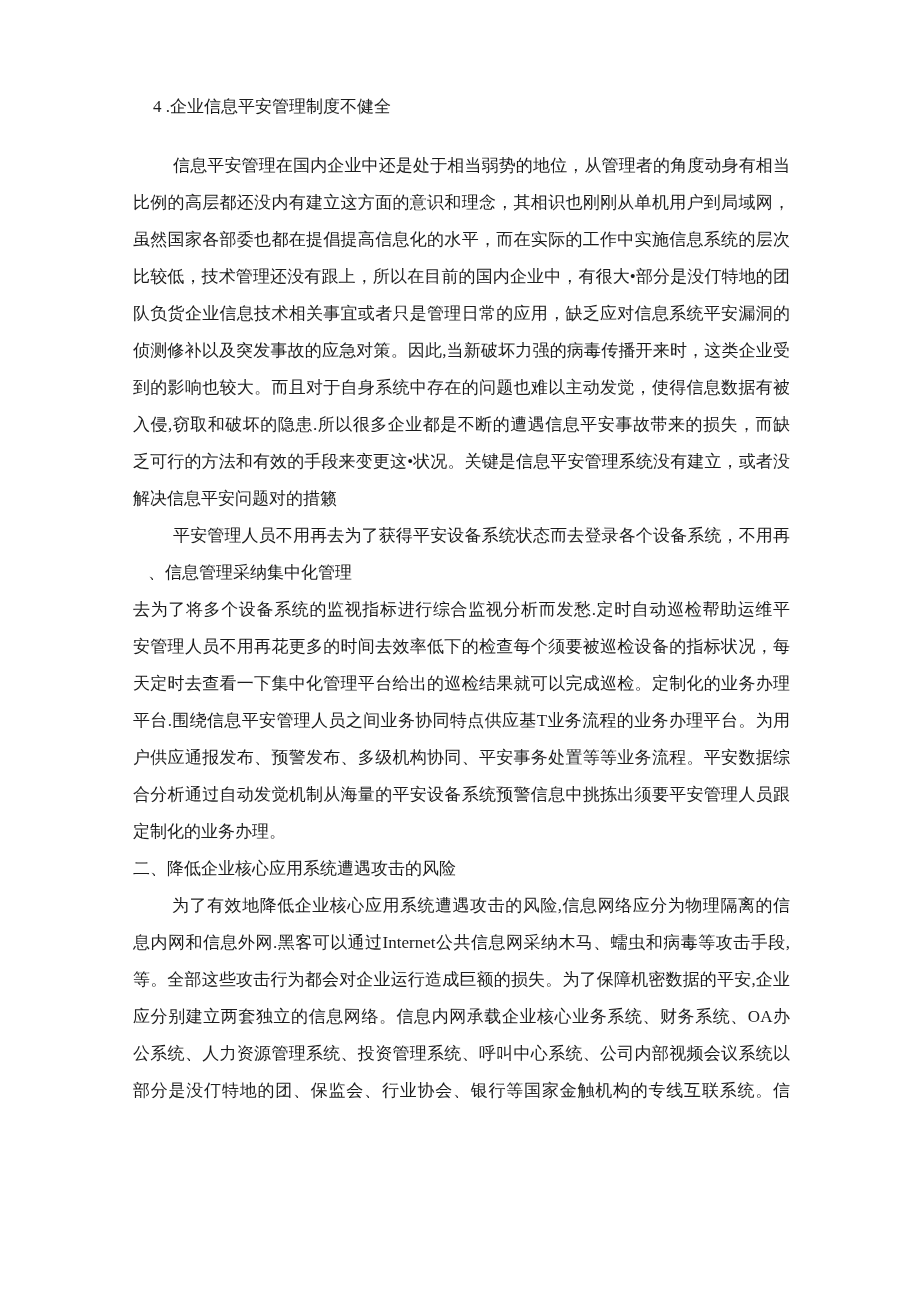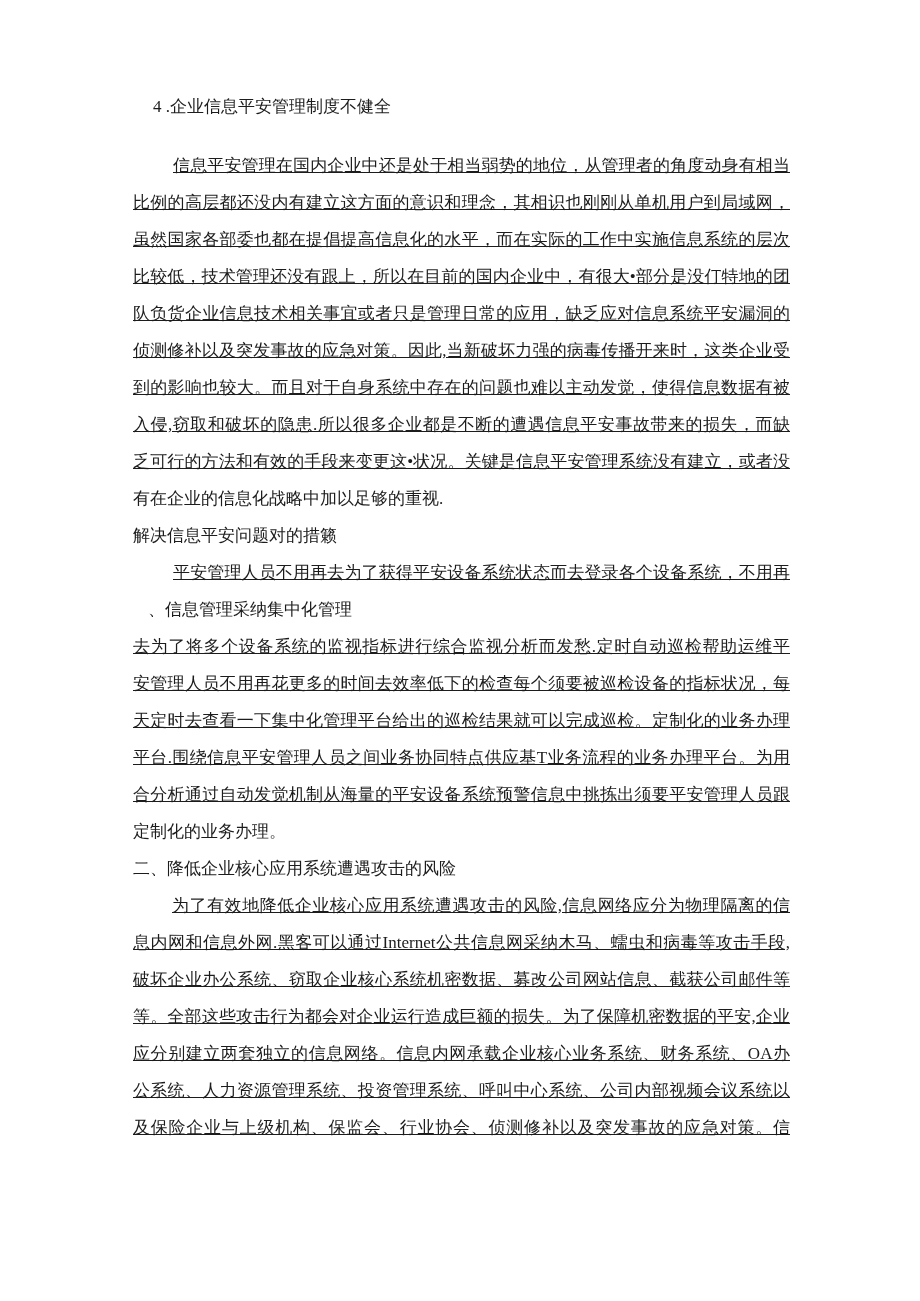"信息平安管理在国内企业中还是处于相当弱势的地位，从管理者的角度动身有相当" .line.stretch { text-decoration: underline -> none }
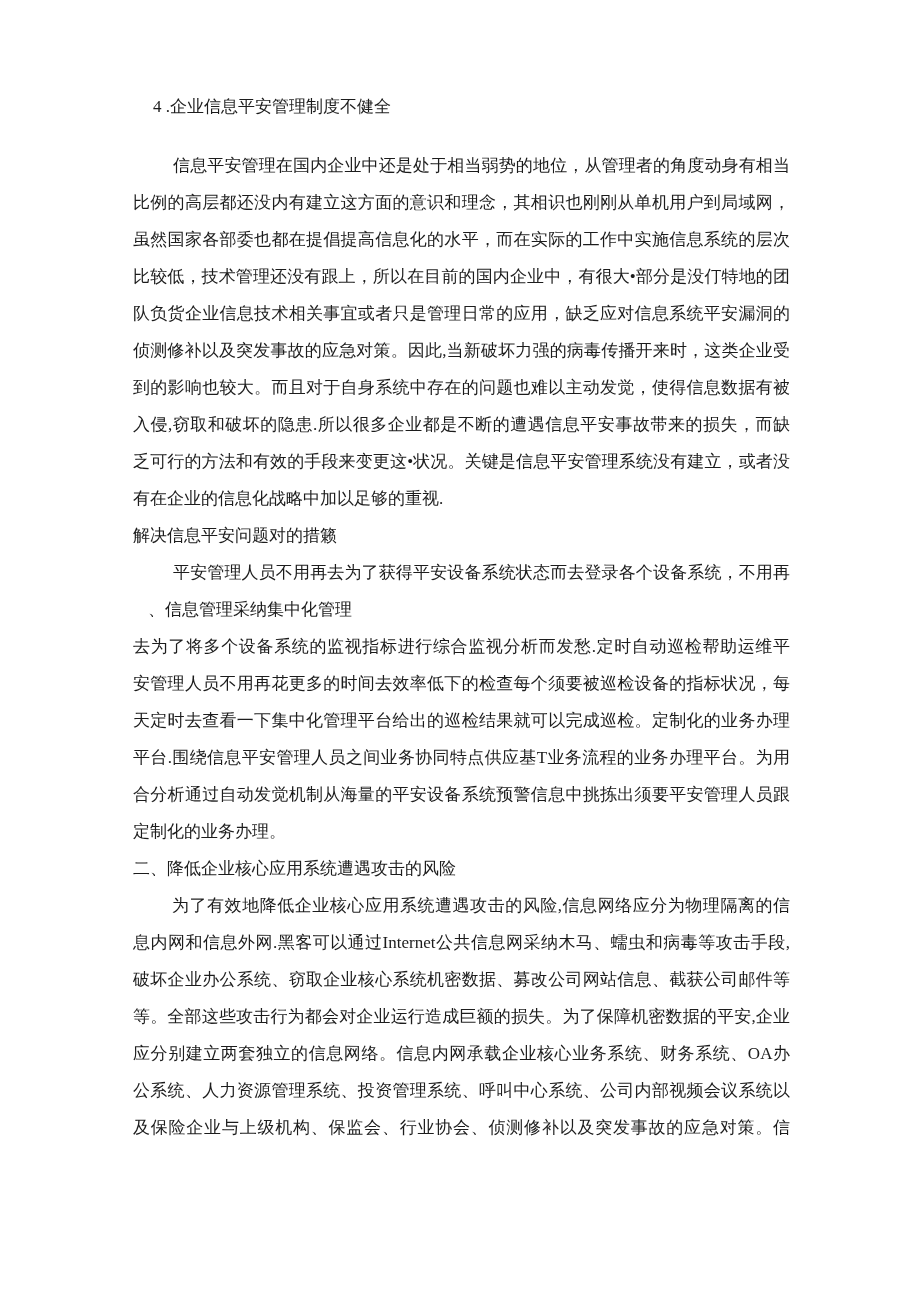"有在企业的信息化战略中加以足够的重视." div.line { html: <div>有在企业的信息化战略中加以足够的重视.</div> -> none }
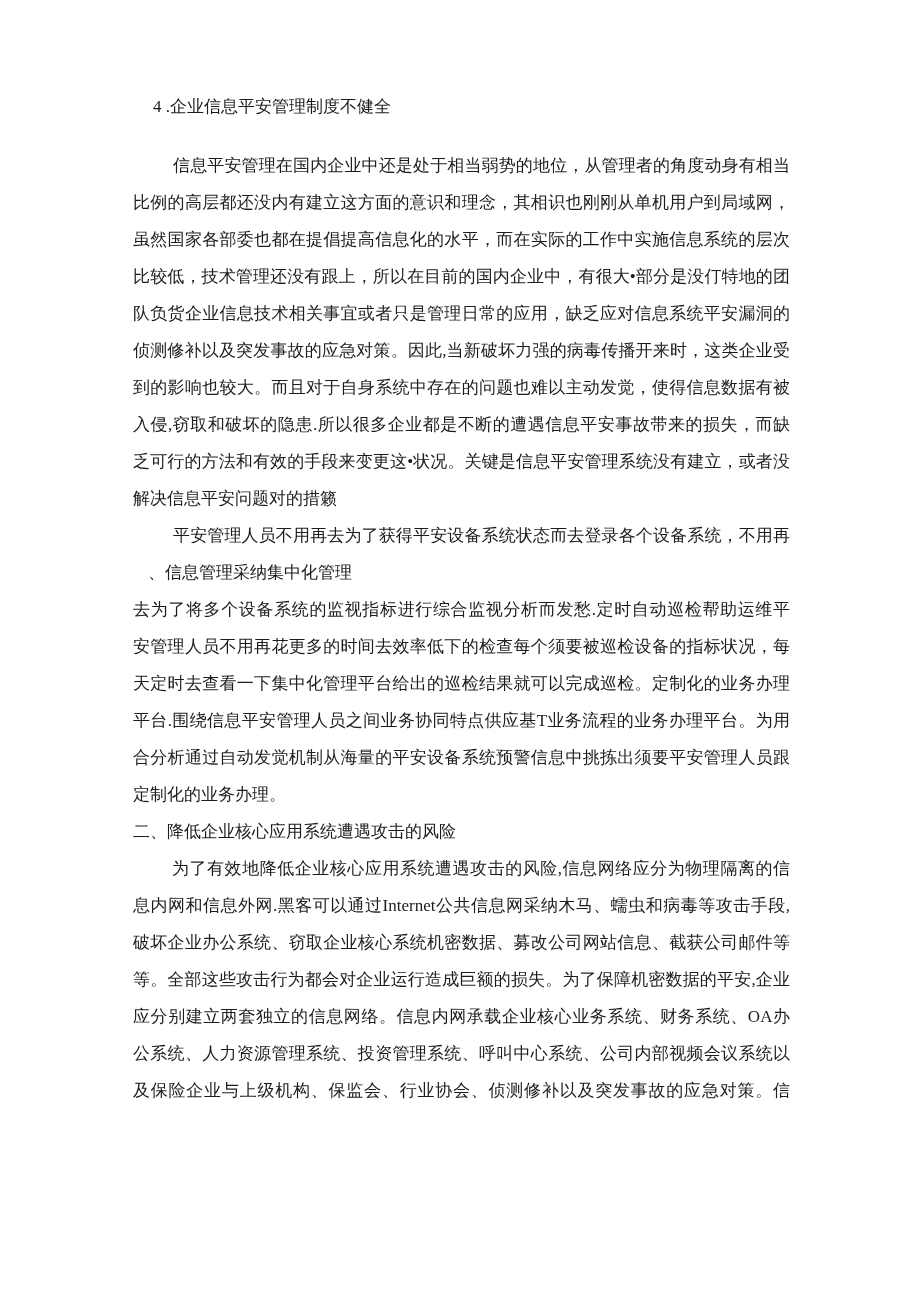"户供应通报发布、预警发布、多级机构协同、平安事务处置等等业务流程。平安数据综" div.line { html: none -> <div>户供应通报发布、预警发布、多级机构协同、平安事务处置等等业务流程。平安数据综</div> }
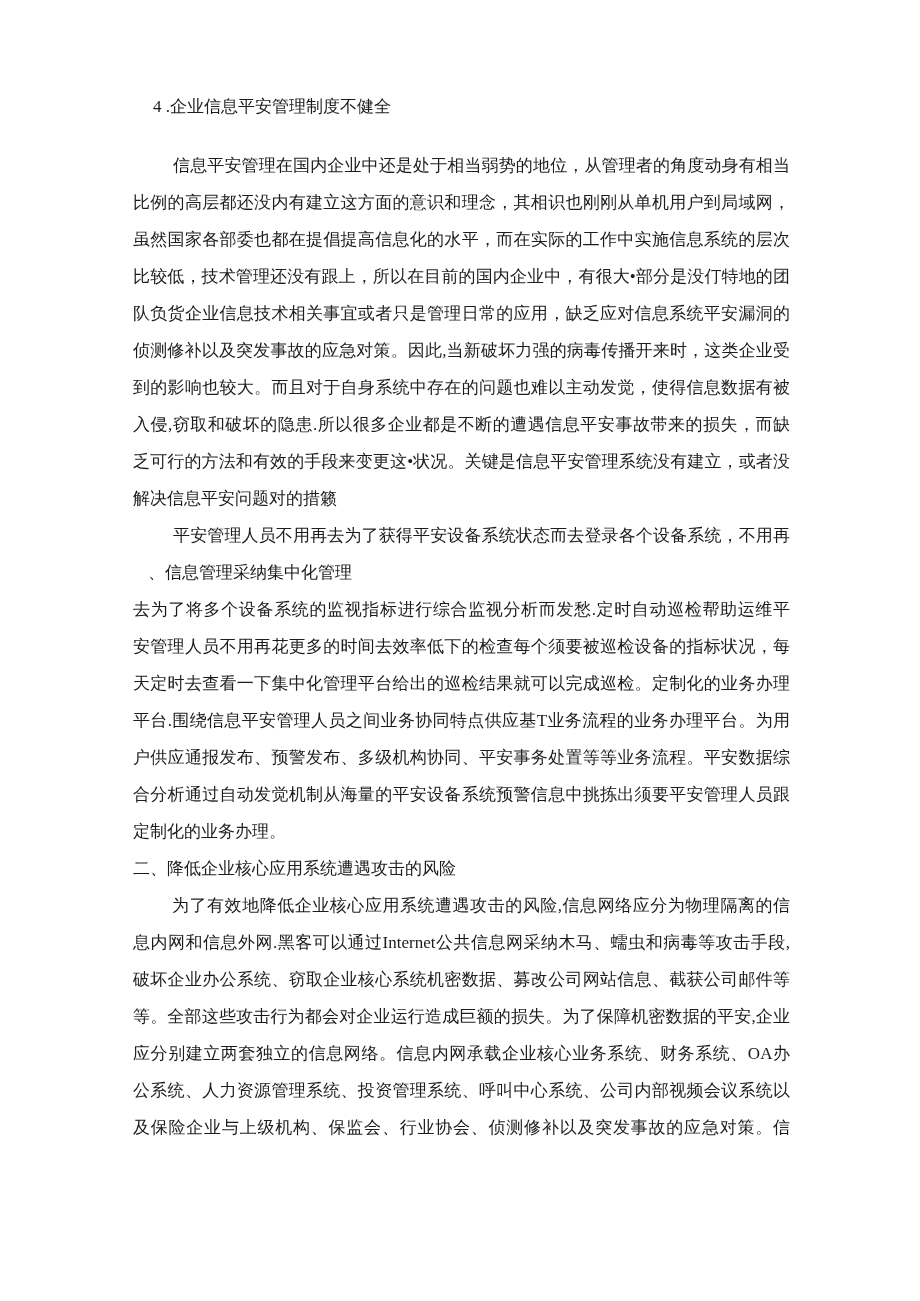"破坏企业办公系统、窃取企业核心系统机密数据、募改公司网站信息、截获公司邮件等" div.line { html: <div>破坏企业办公系统、窃取企业核心系统机密数据、募改公司网站信息、截获公司邮件等</div> -> none }
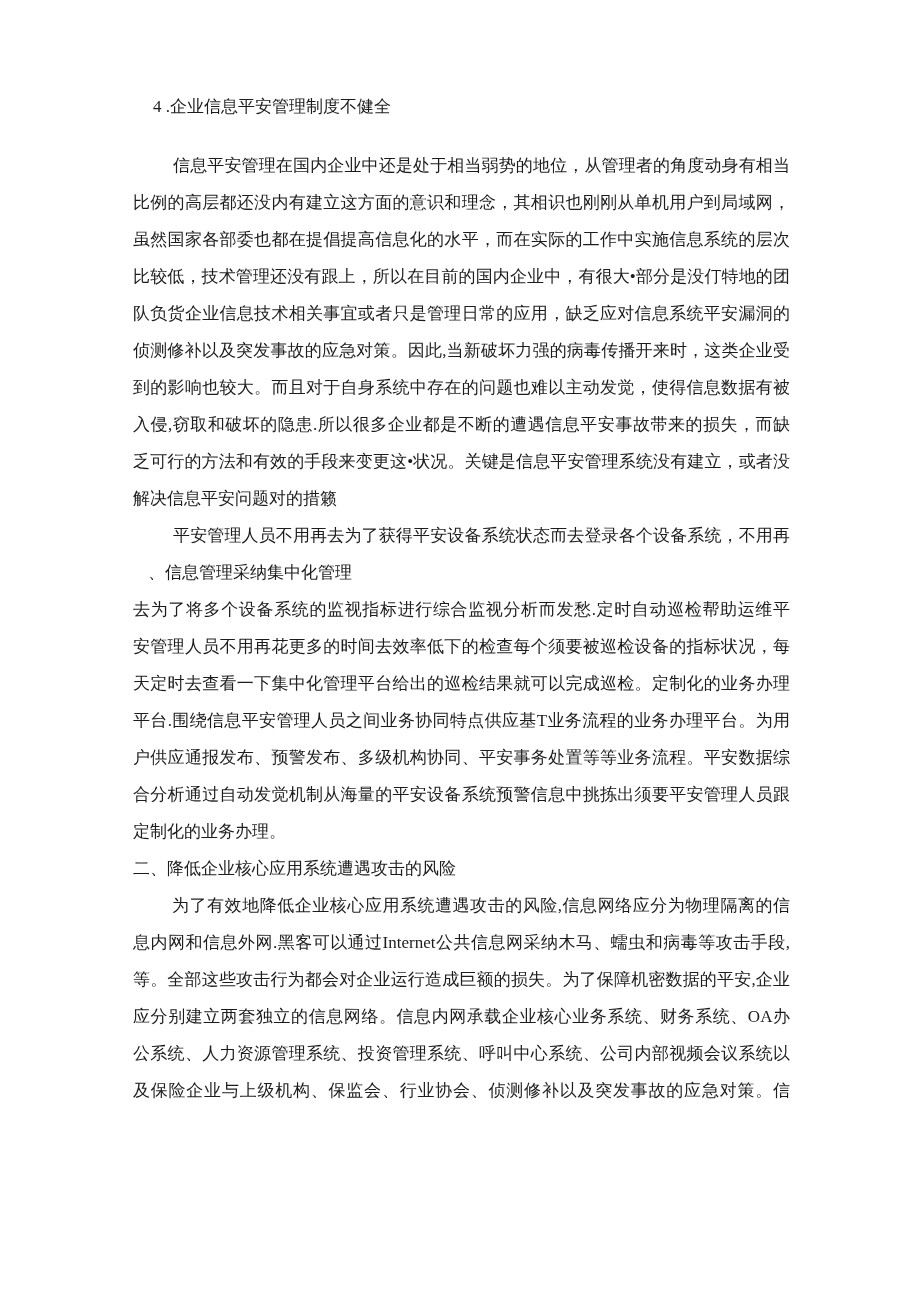"及保险企业与上级机构、保监会、行业协会、侦测修补以及突发事故的应急对策。信" div.line { text: 及保险企业与上级机构、保监会、行业协会、侦测修补以及突发事故的应急对策 -> 部分是没仃特地的团、保监会、行业协会、银行等国家金触机构的专线互联系统 }
